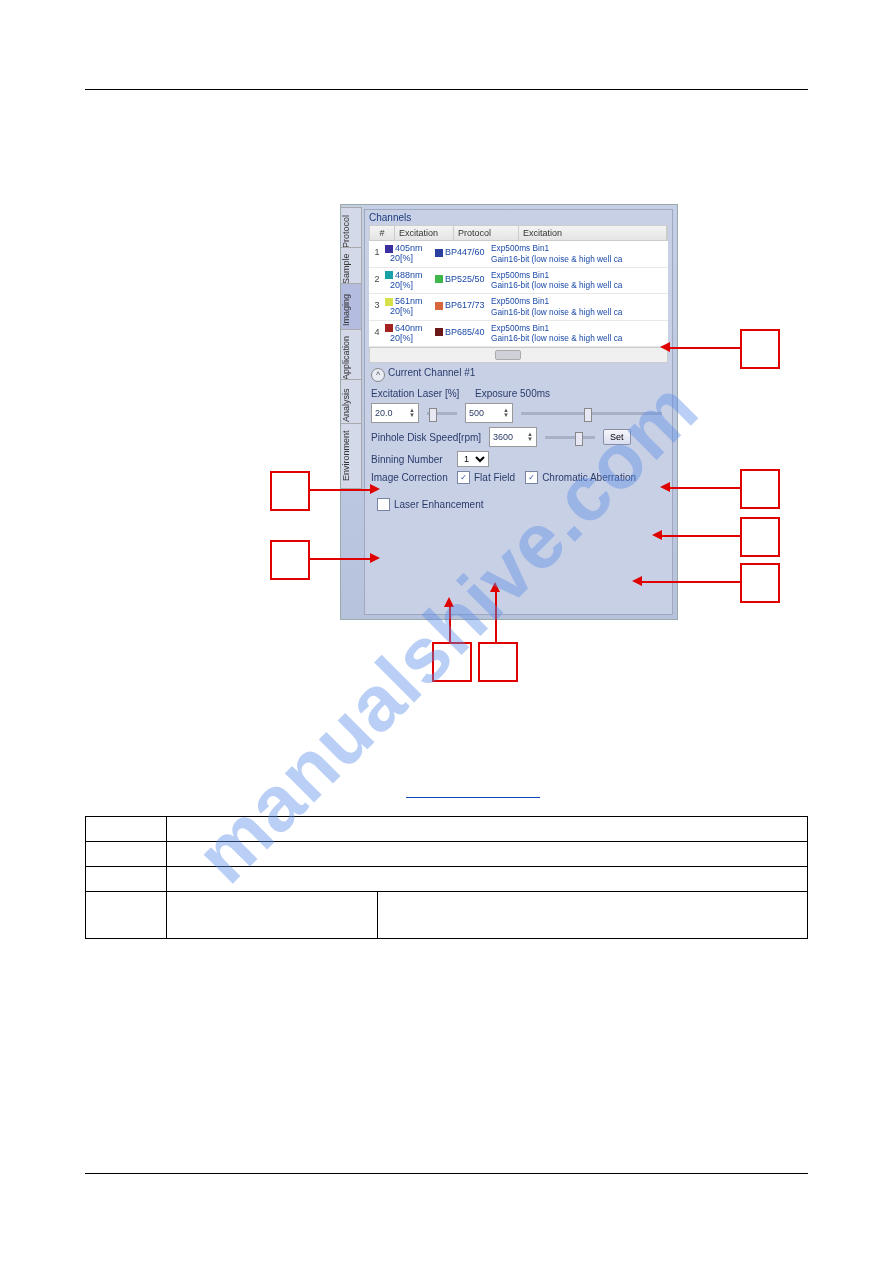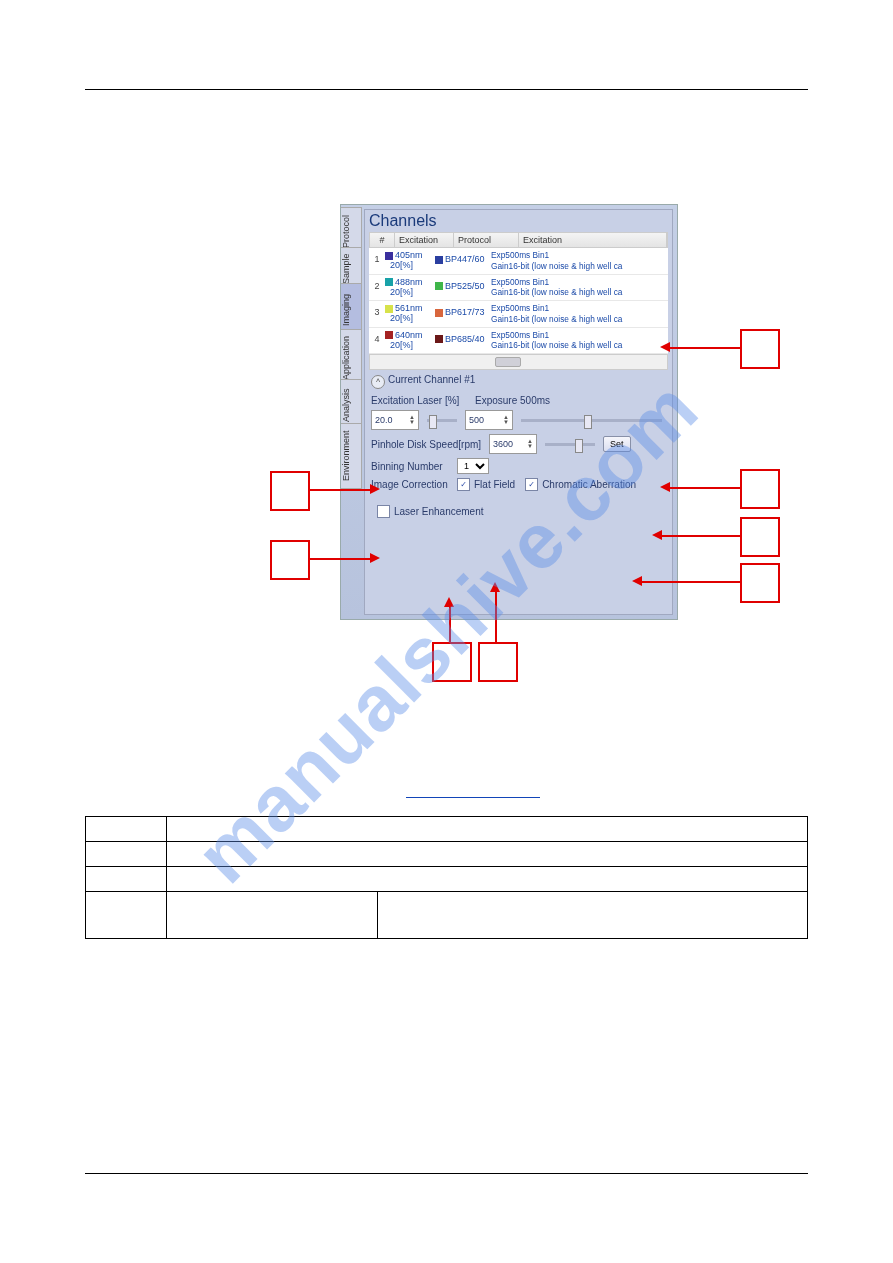"Channels" .channels-header { font-size: 16px -> 10px }
